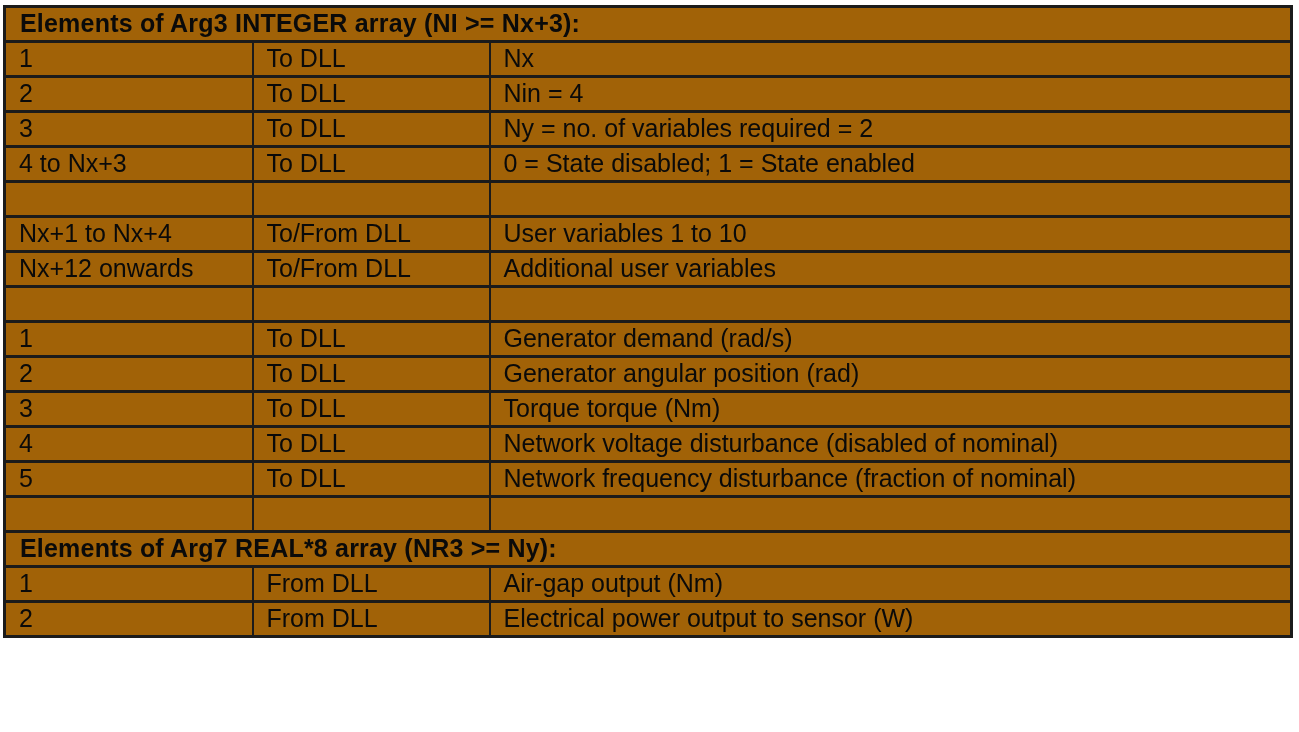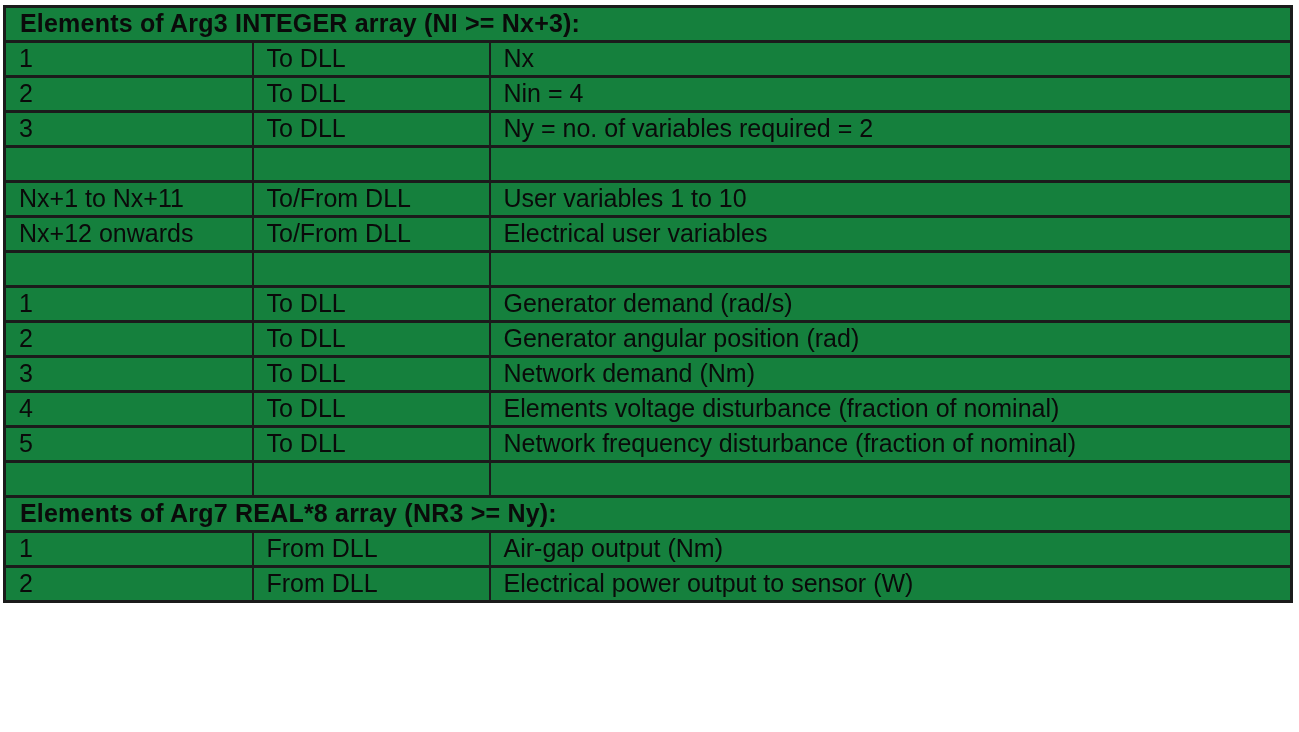"Elements of Arg3 INTEGER array" table.doc-table td { background: #15803d -> #a16207 }
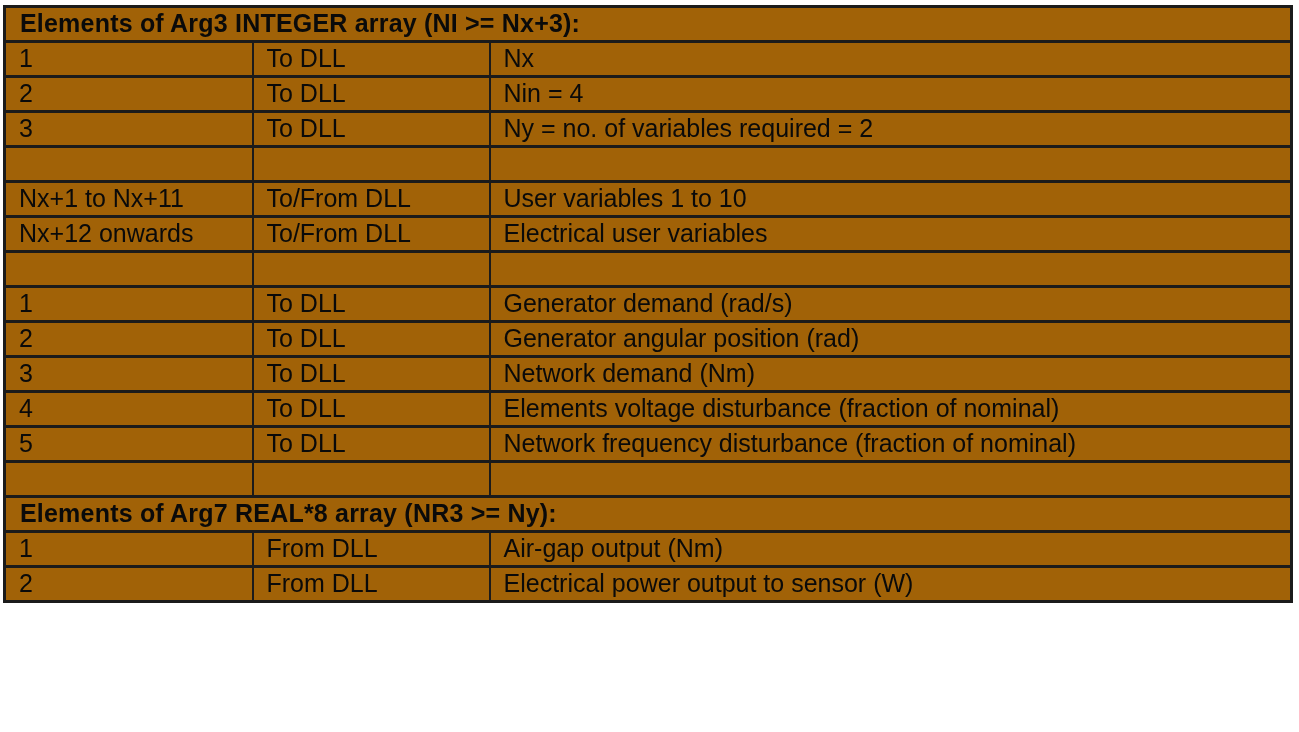"4 to Nx+3" tr { html: none -> <tr> <td>4 to Nx+3</td> <td>To DLL</td> <td>0 = State disabled; 1 = State enabled</td> </tr> }
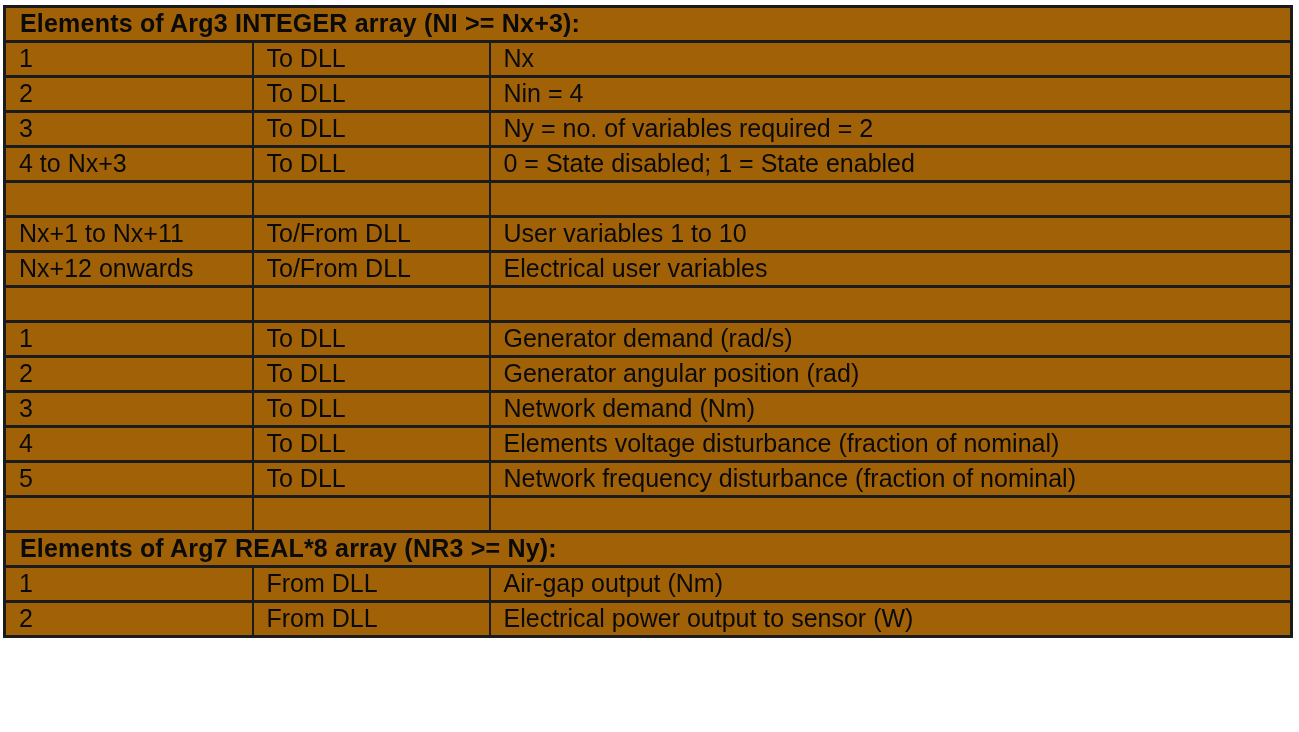"Nx+1 to Nx+11" td { text: Nx+11 -> Nx+4 }
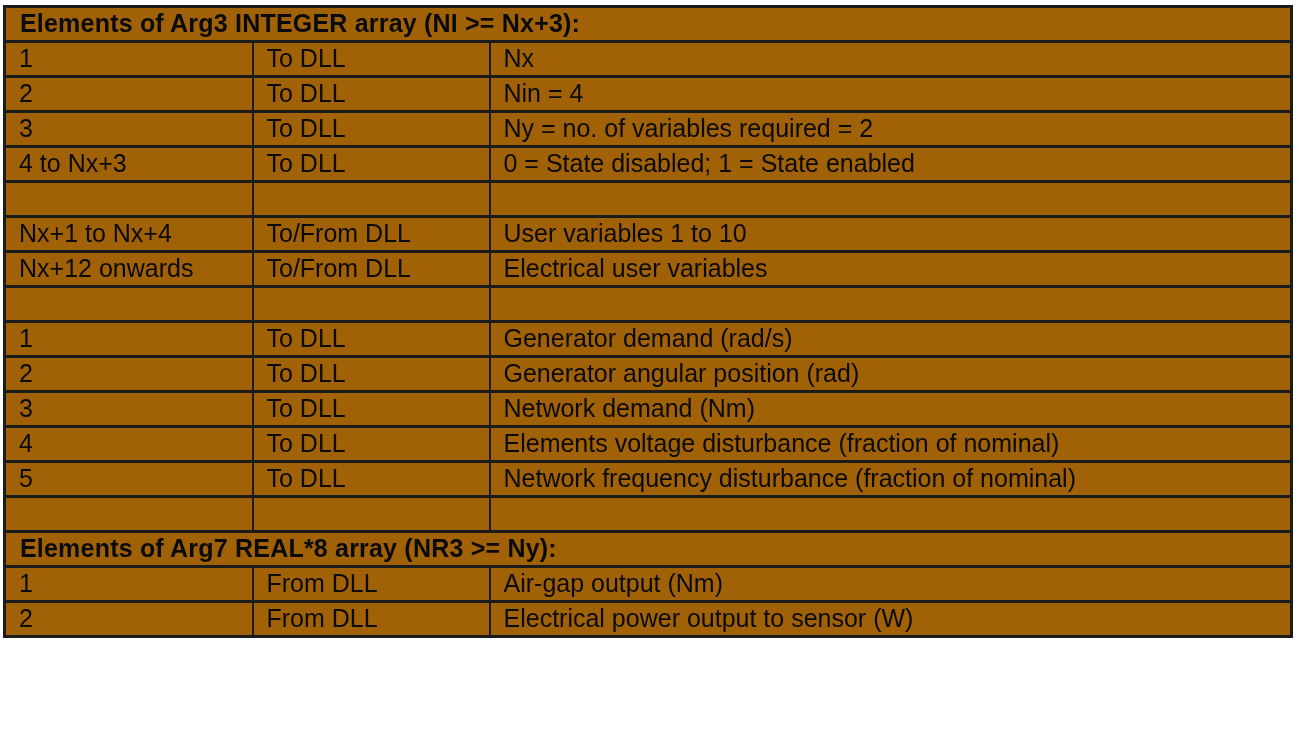"Electrical user variables" td { text: Electrical -> Additional }
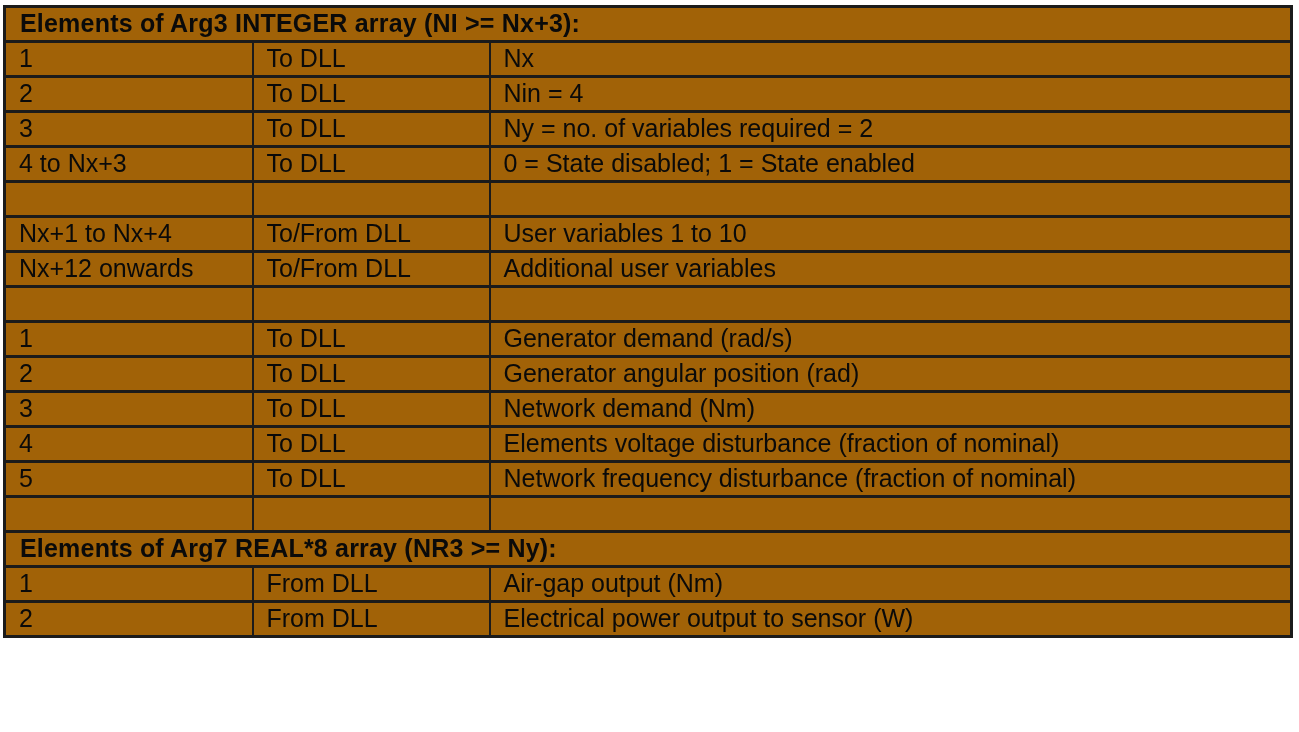"Network demand (Nm)" td { text: Network demand -> Torque torque }
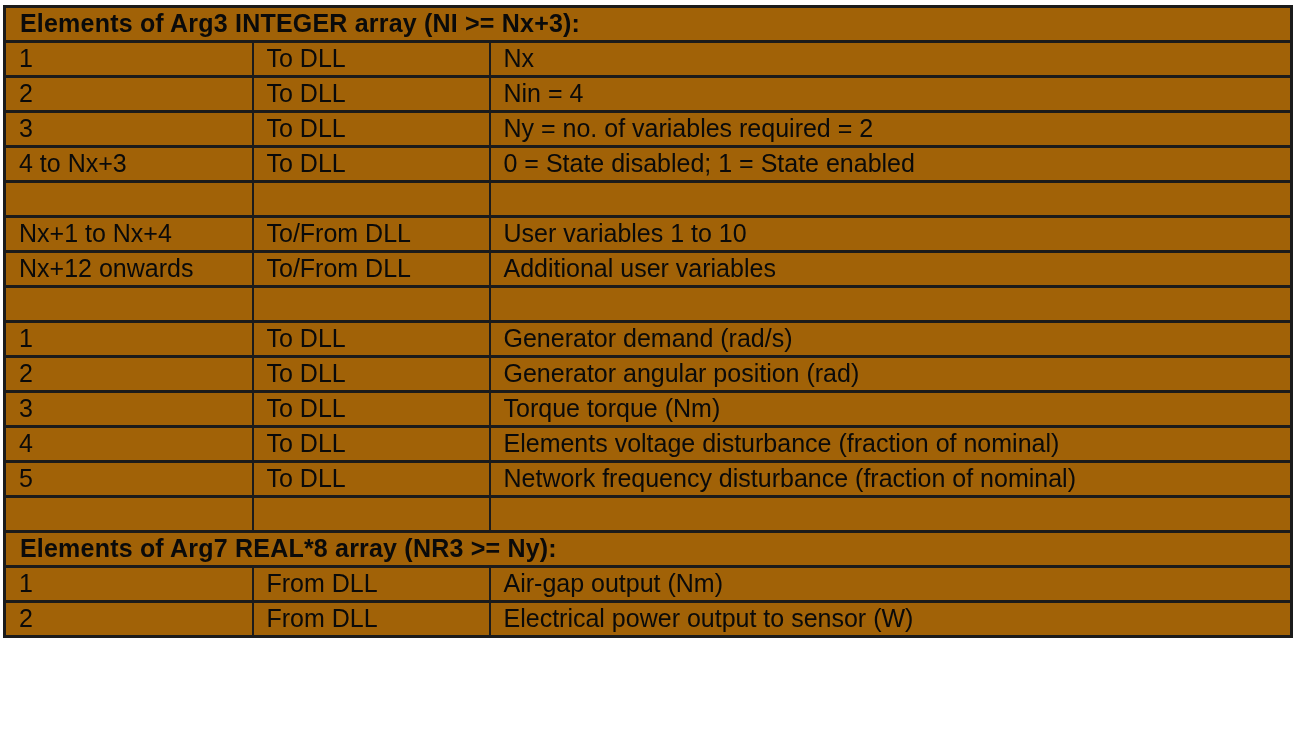"Elements voltage disturbance (fraction" td { text: Elements voltage disturbance (fraction -> Network voltage disturbance (disabled }
